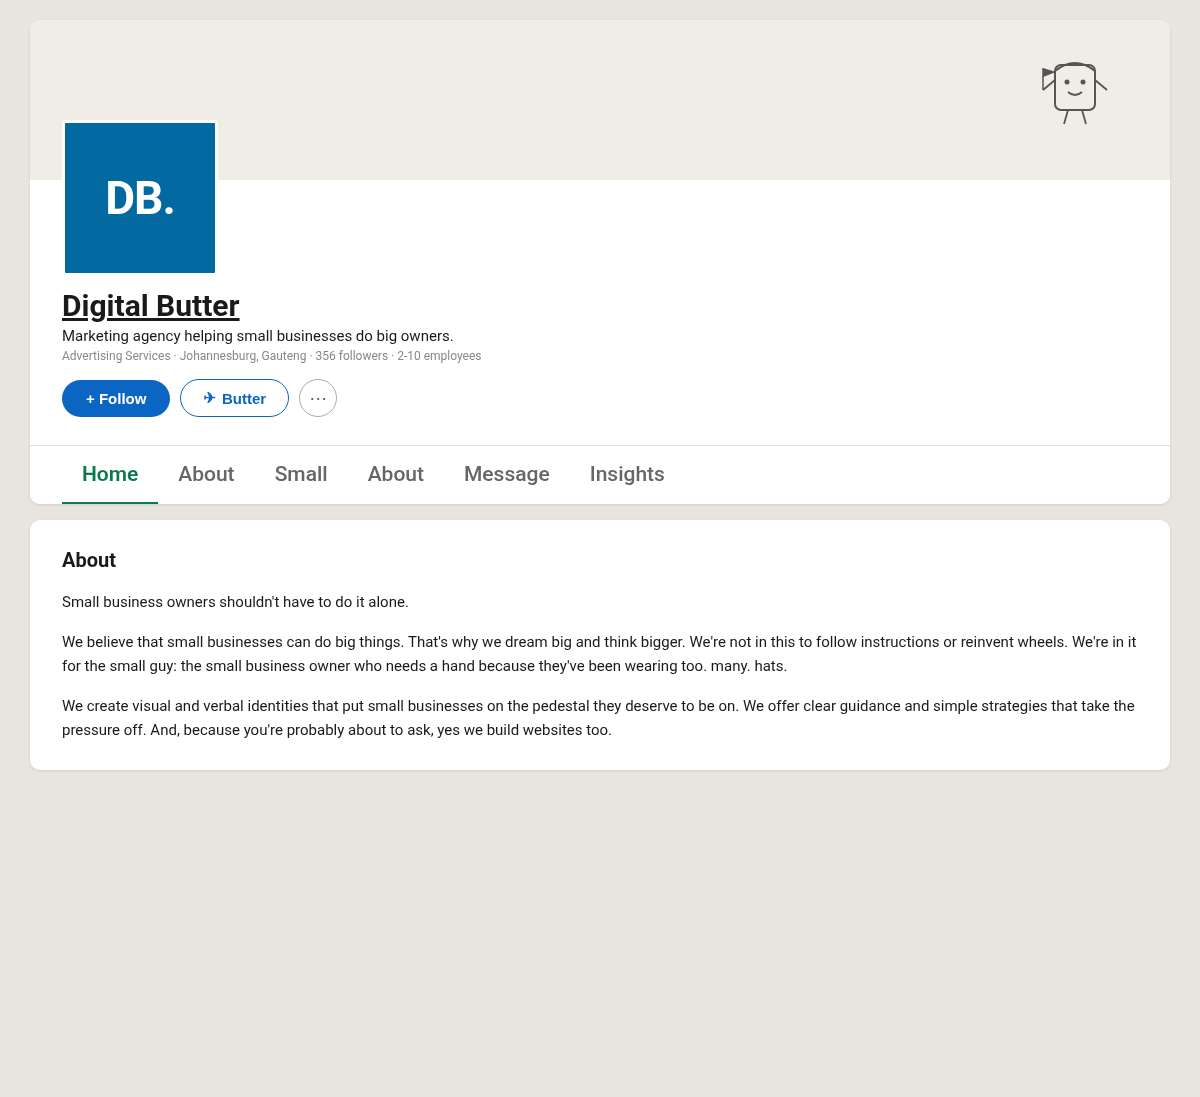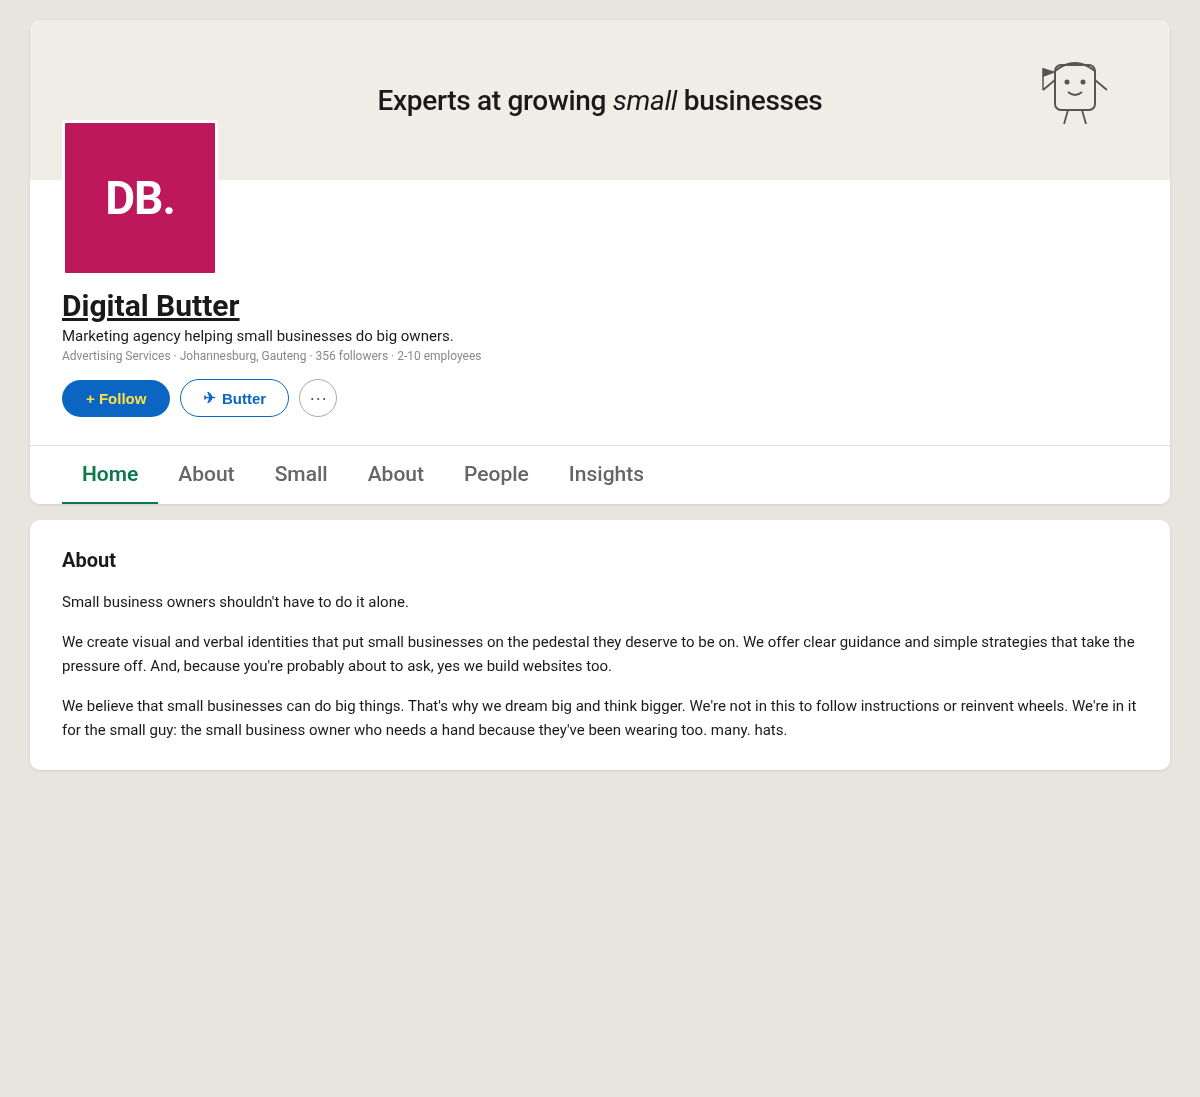"Experts at growing small businesses" div.banner-text { html: <div> <span>Experts at growing </span><em>small</em><span> businesses</span> </div> -> none }
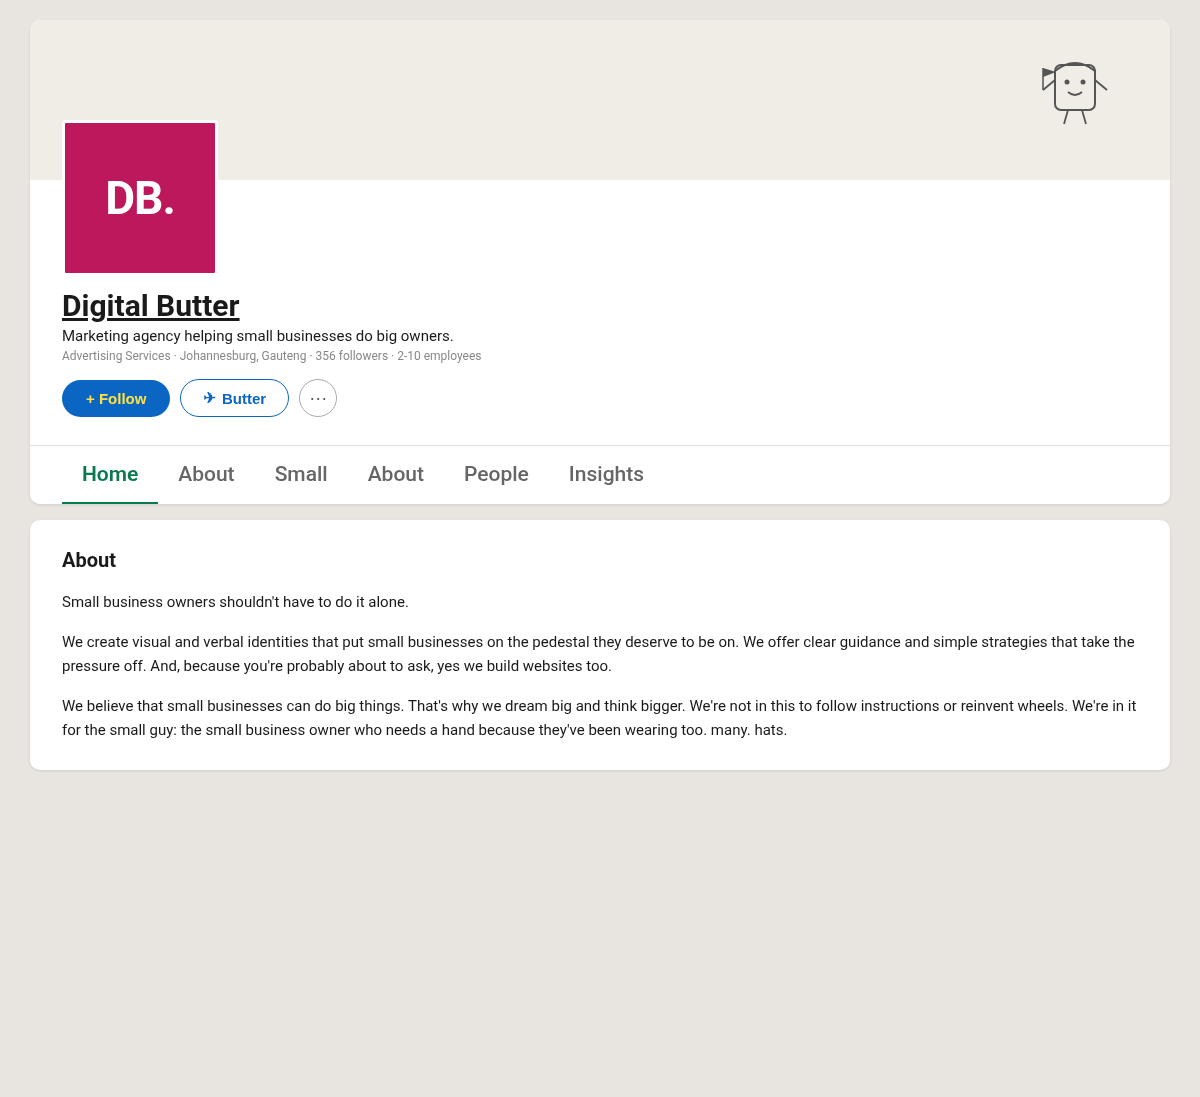"DB." .logo-box { background: #be185d -> #0369a1 }
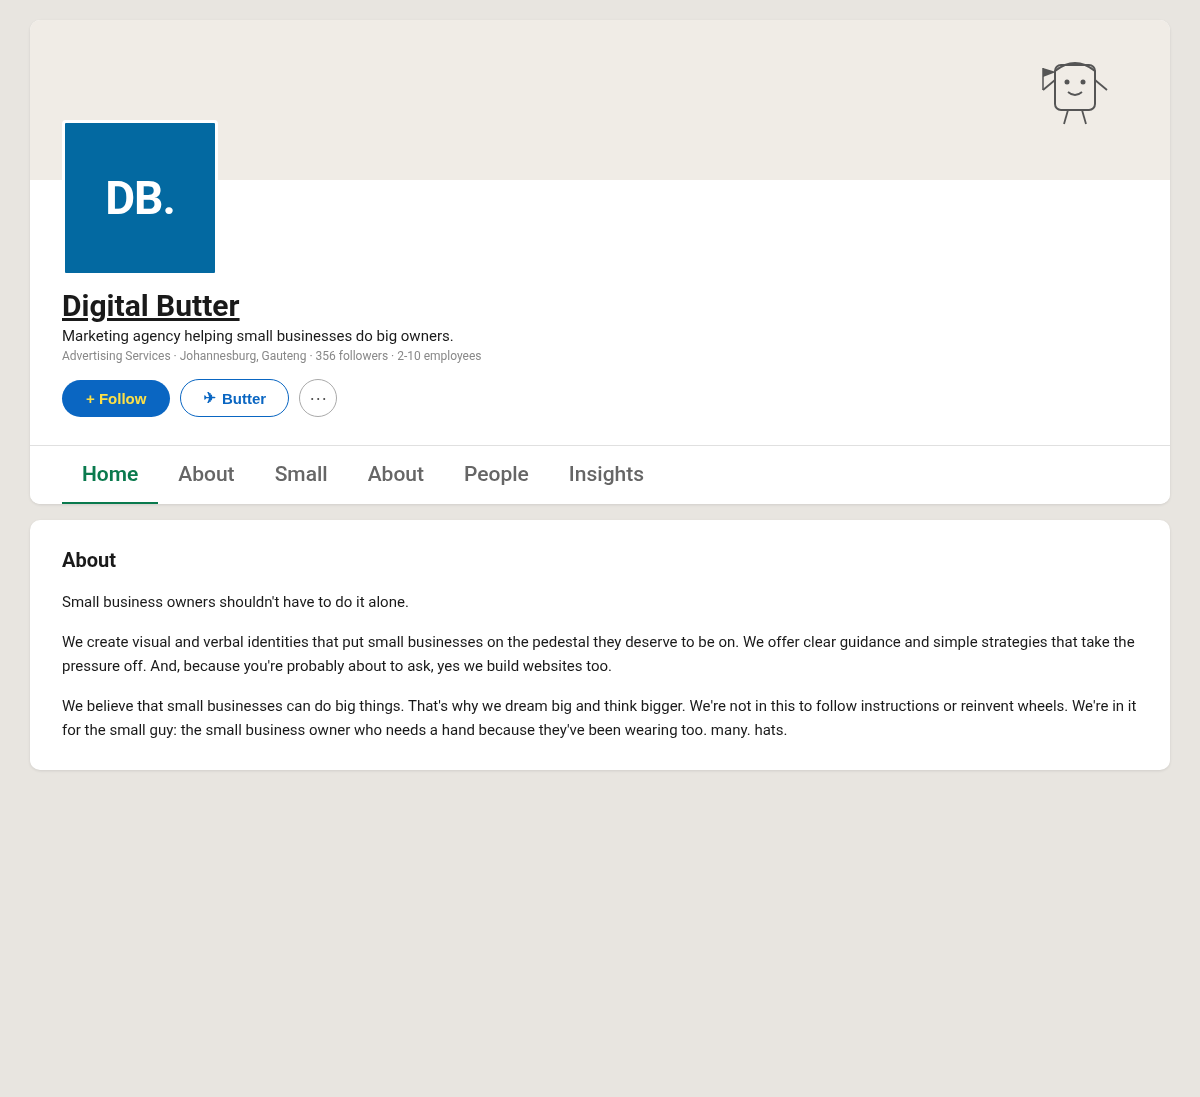"+ Follow" .btn-follow { color: #fde047 -> #ffffff }
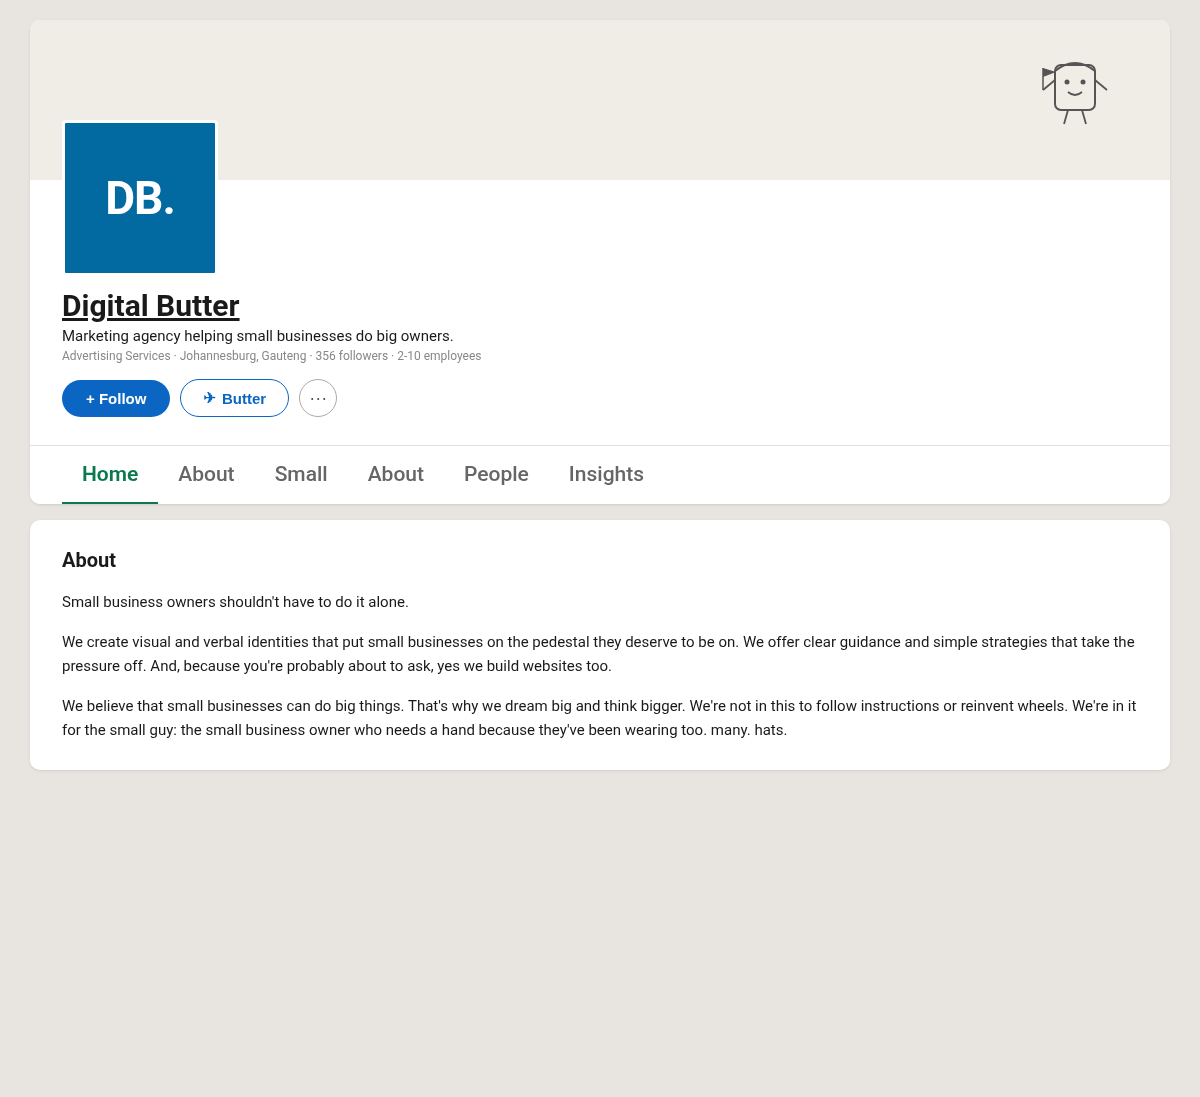"People" a.nav-tab { text: People -> Message }
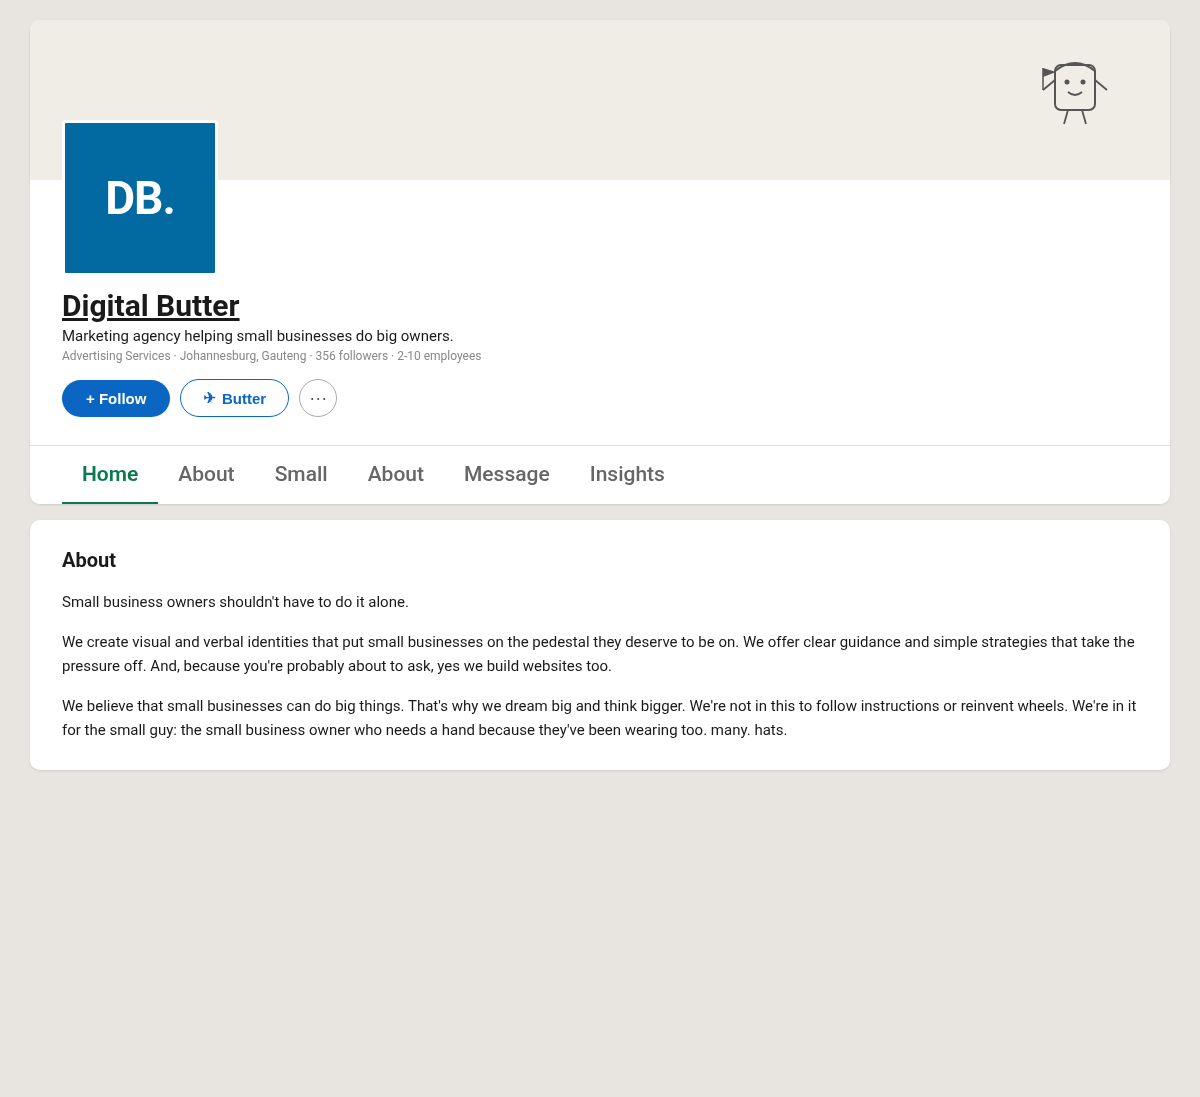"We create visual and verbal" p { order: before "We believe that small businesses" -> after "We believe that small businesses" }
